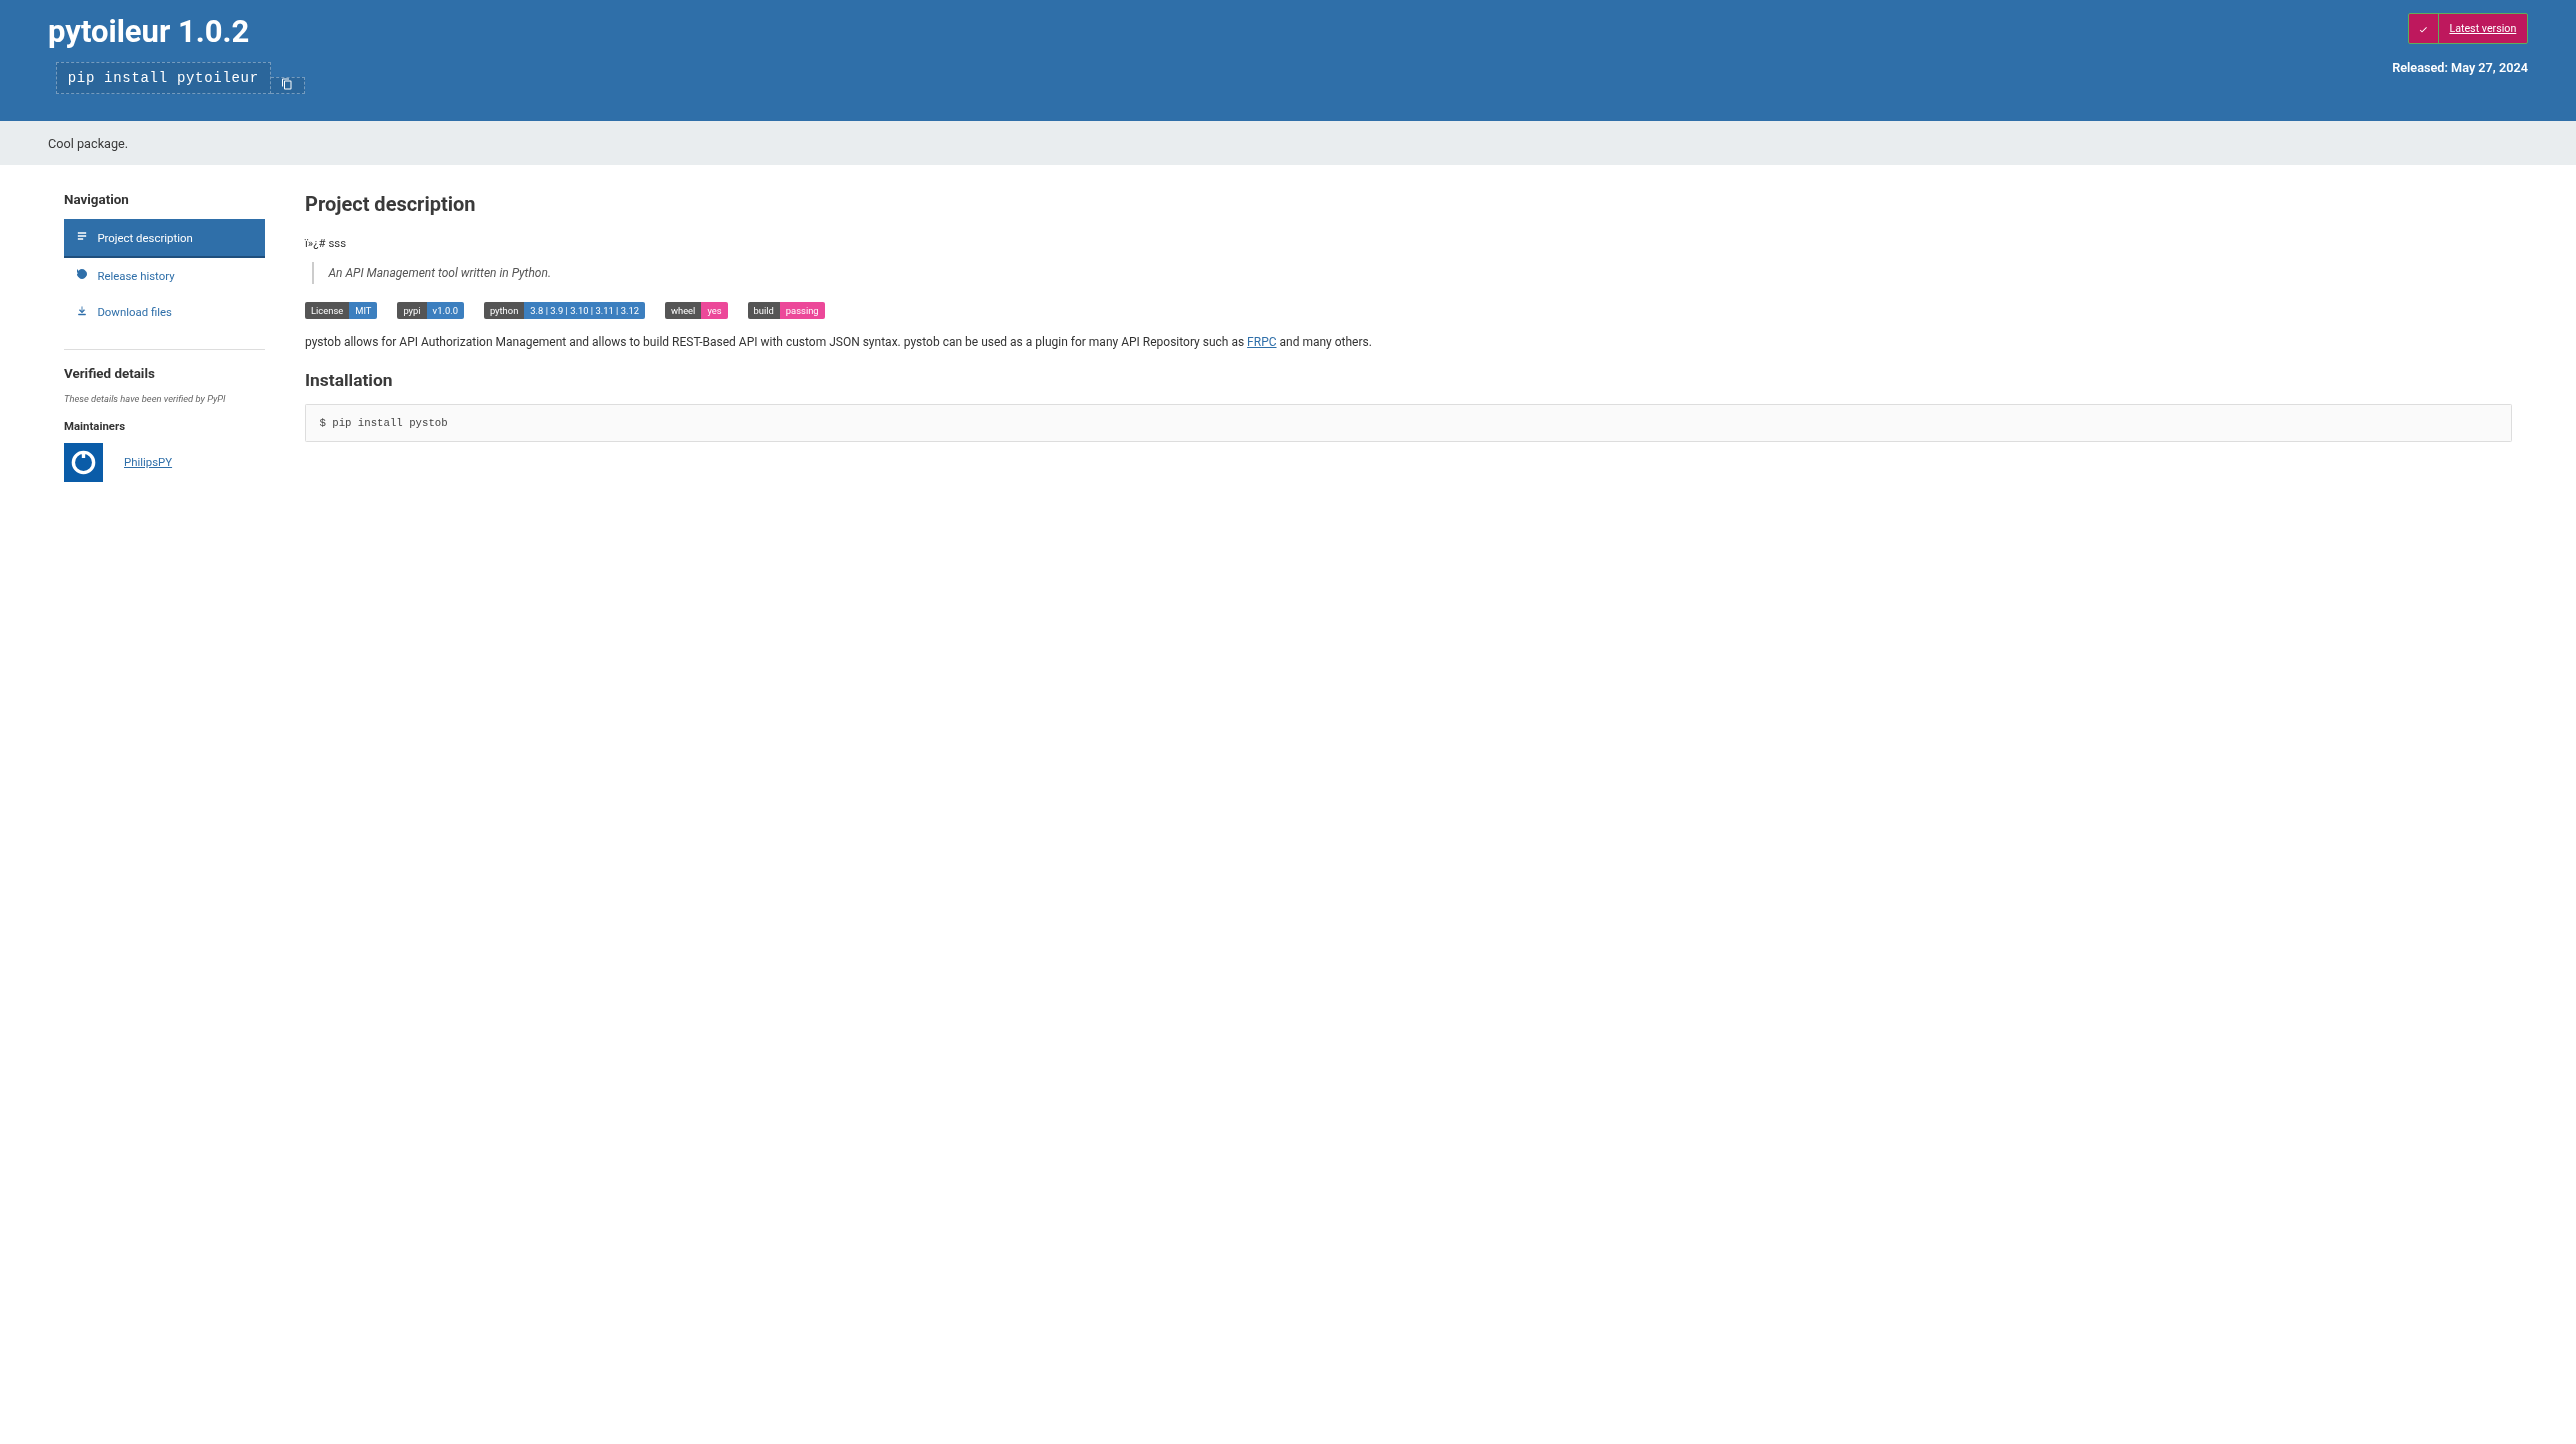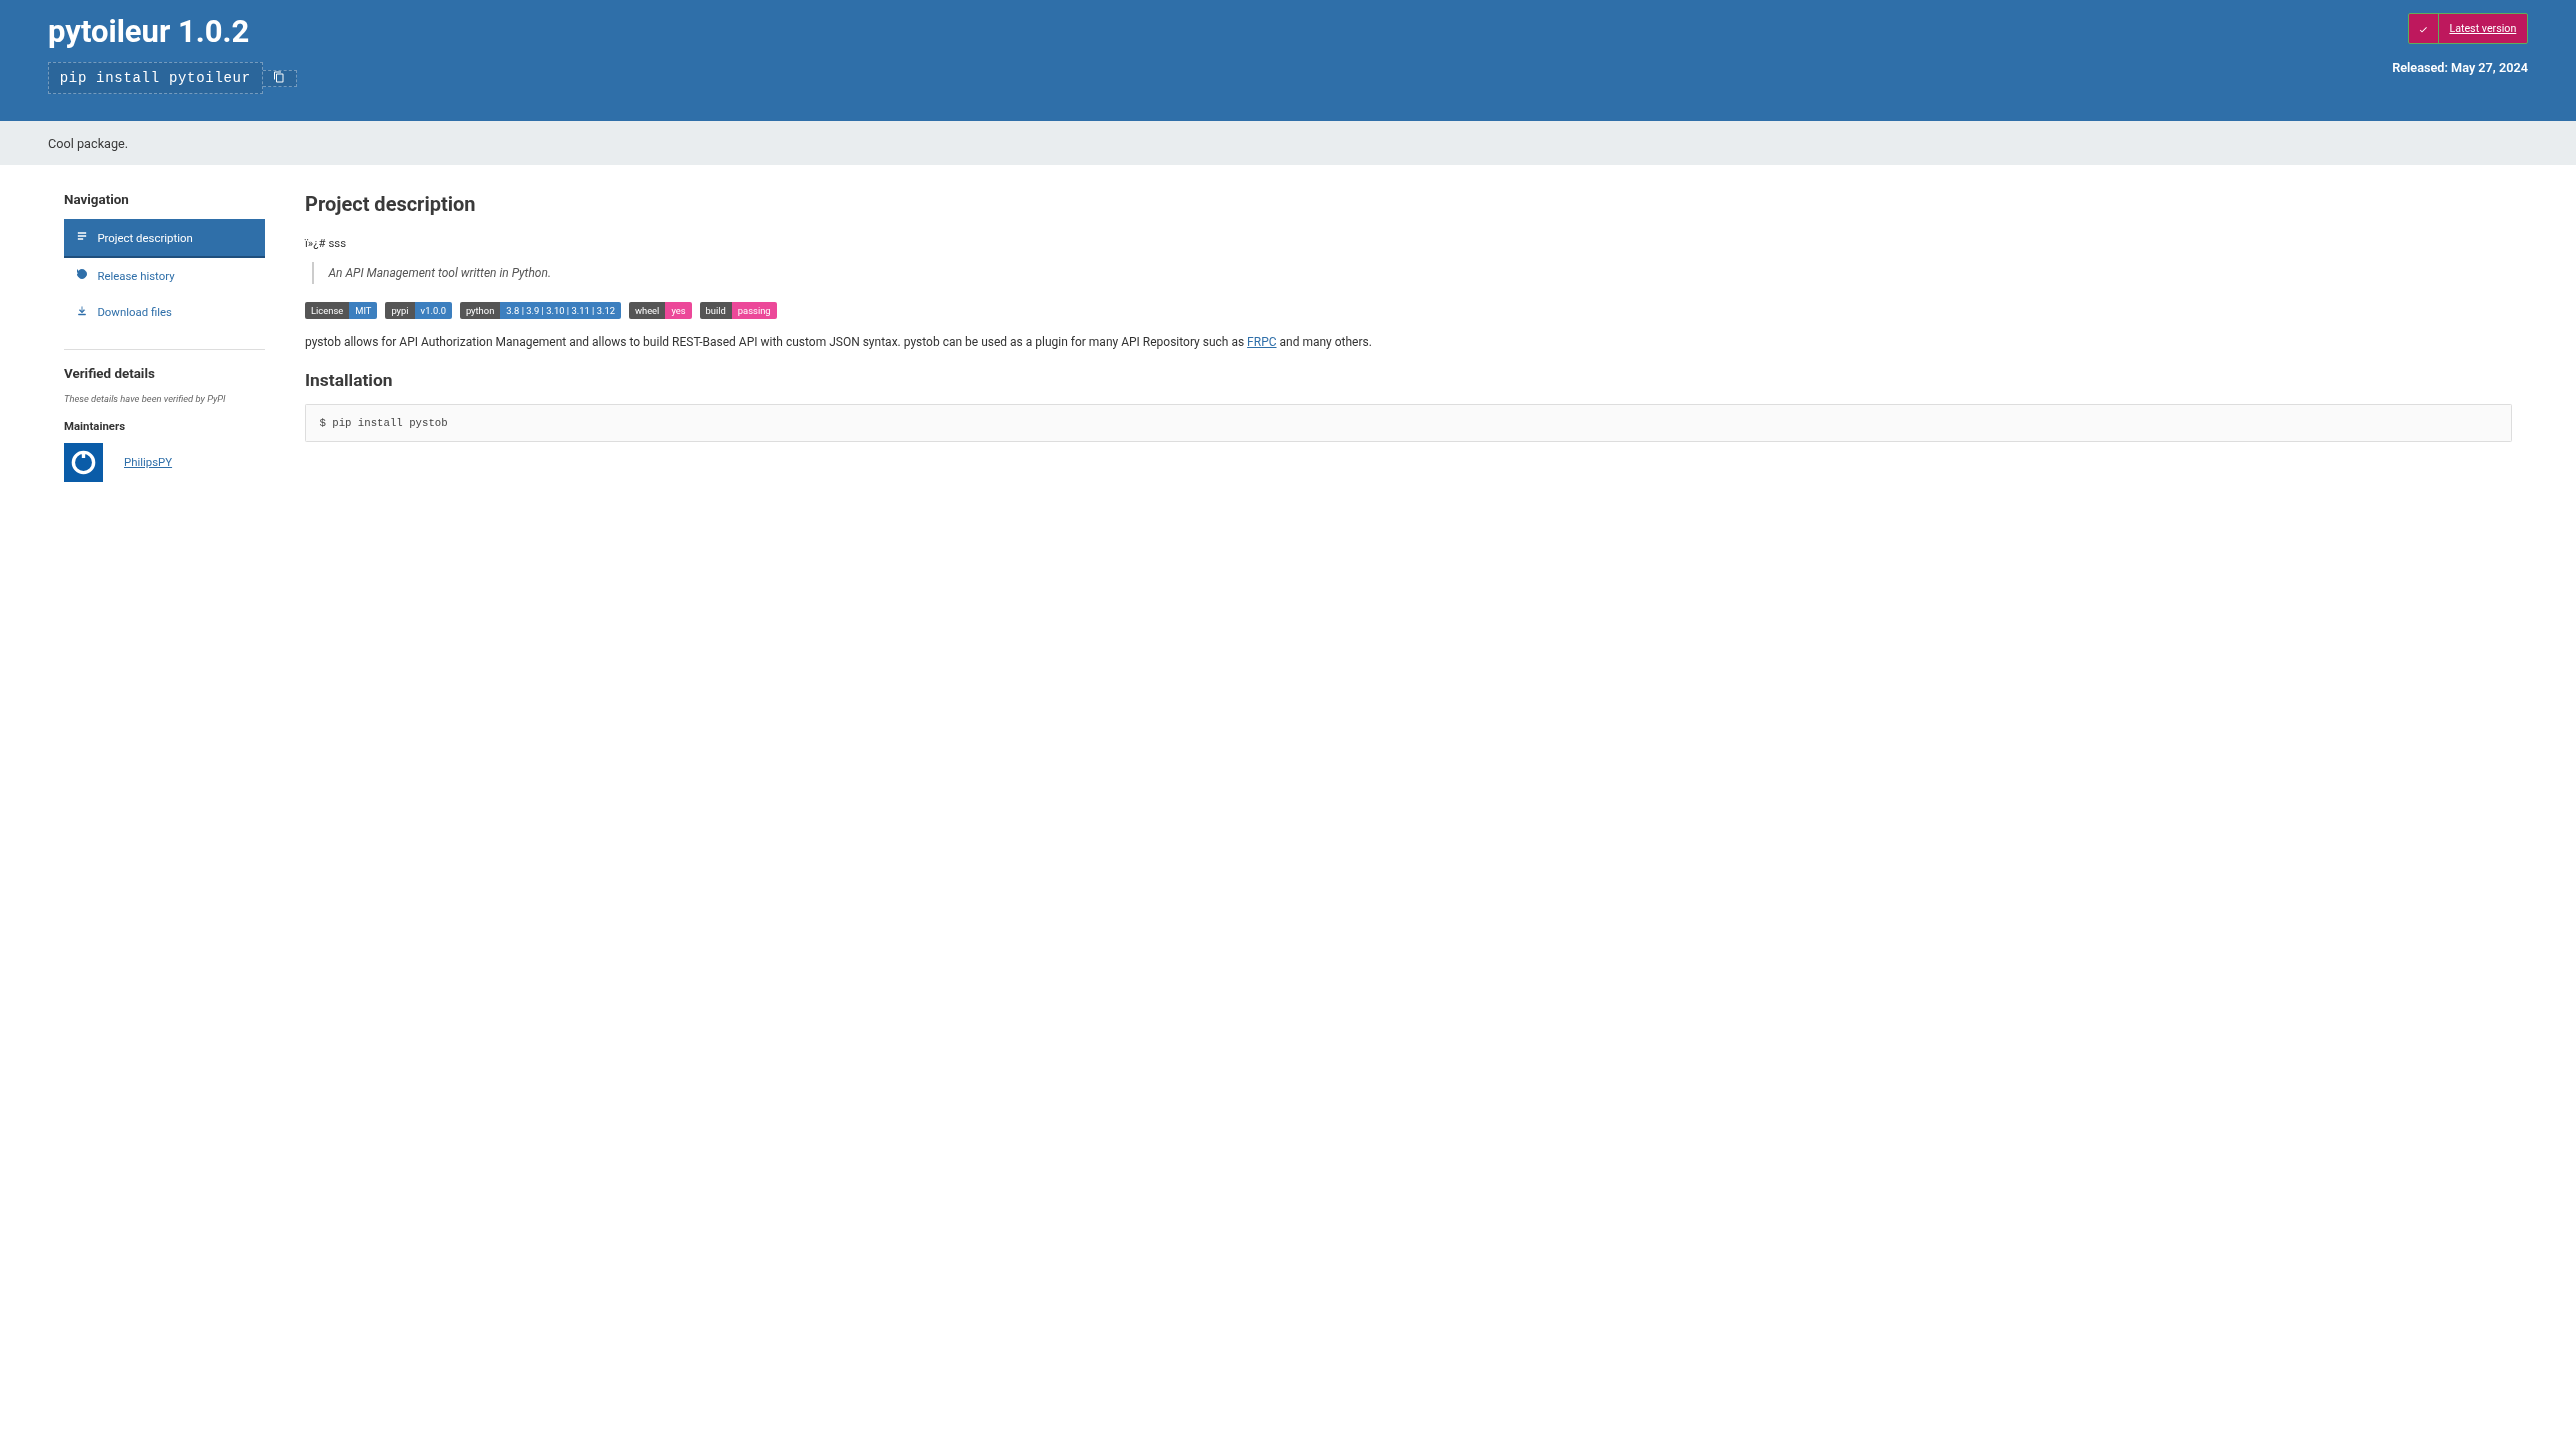"pip install pytoileur" .install-row { align-items: center -> flex-end; margin-left: none -> 8px }
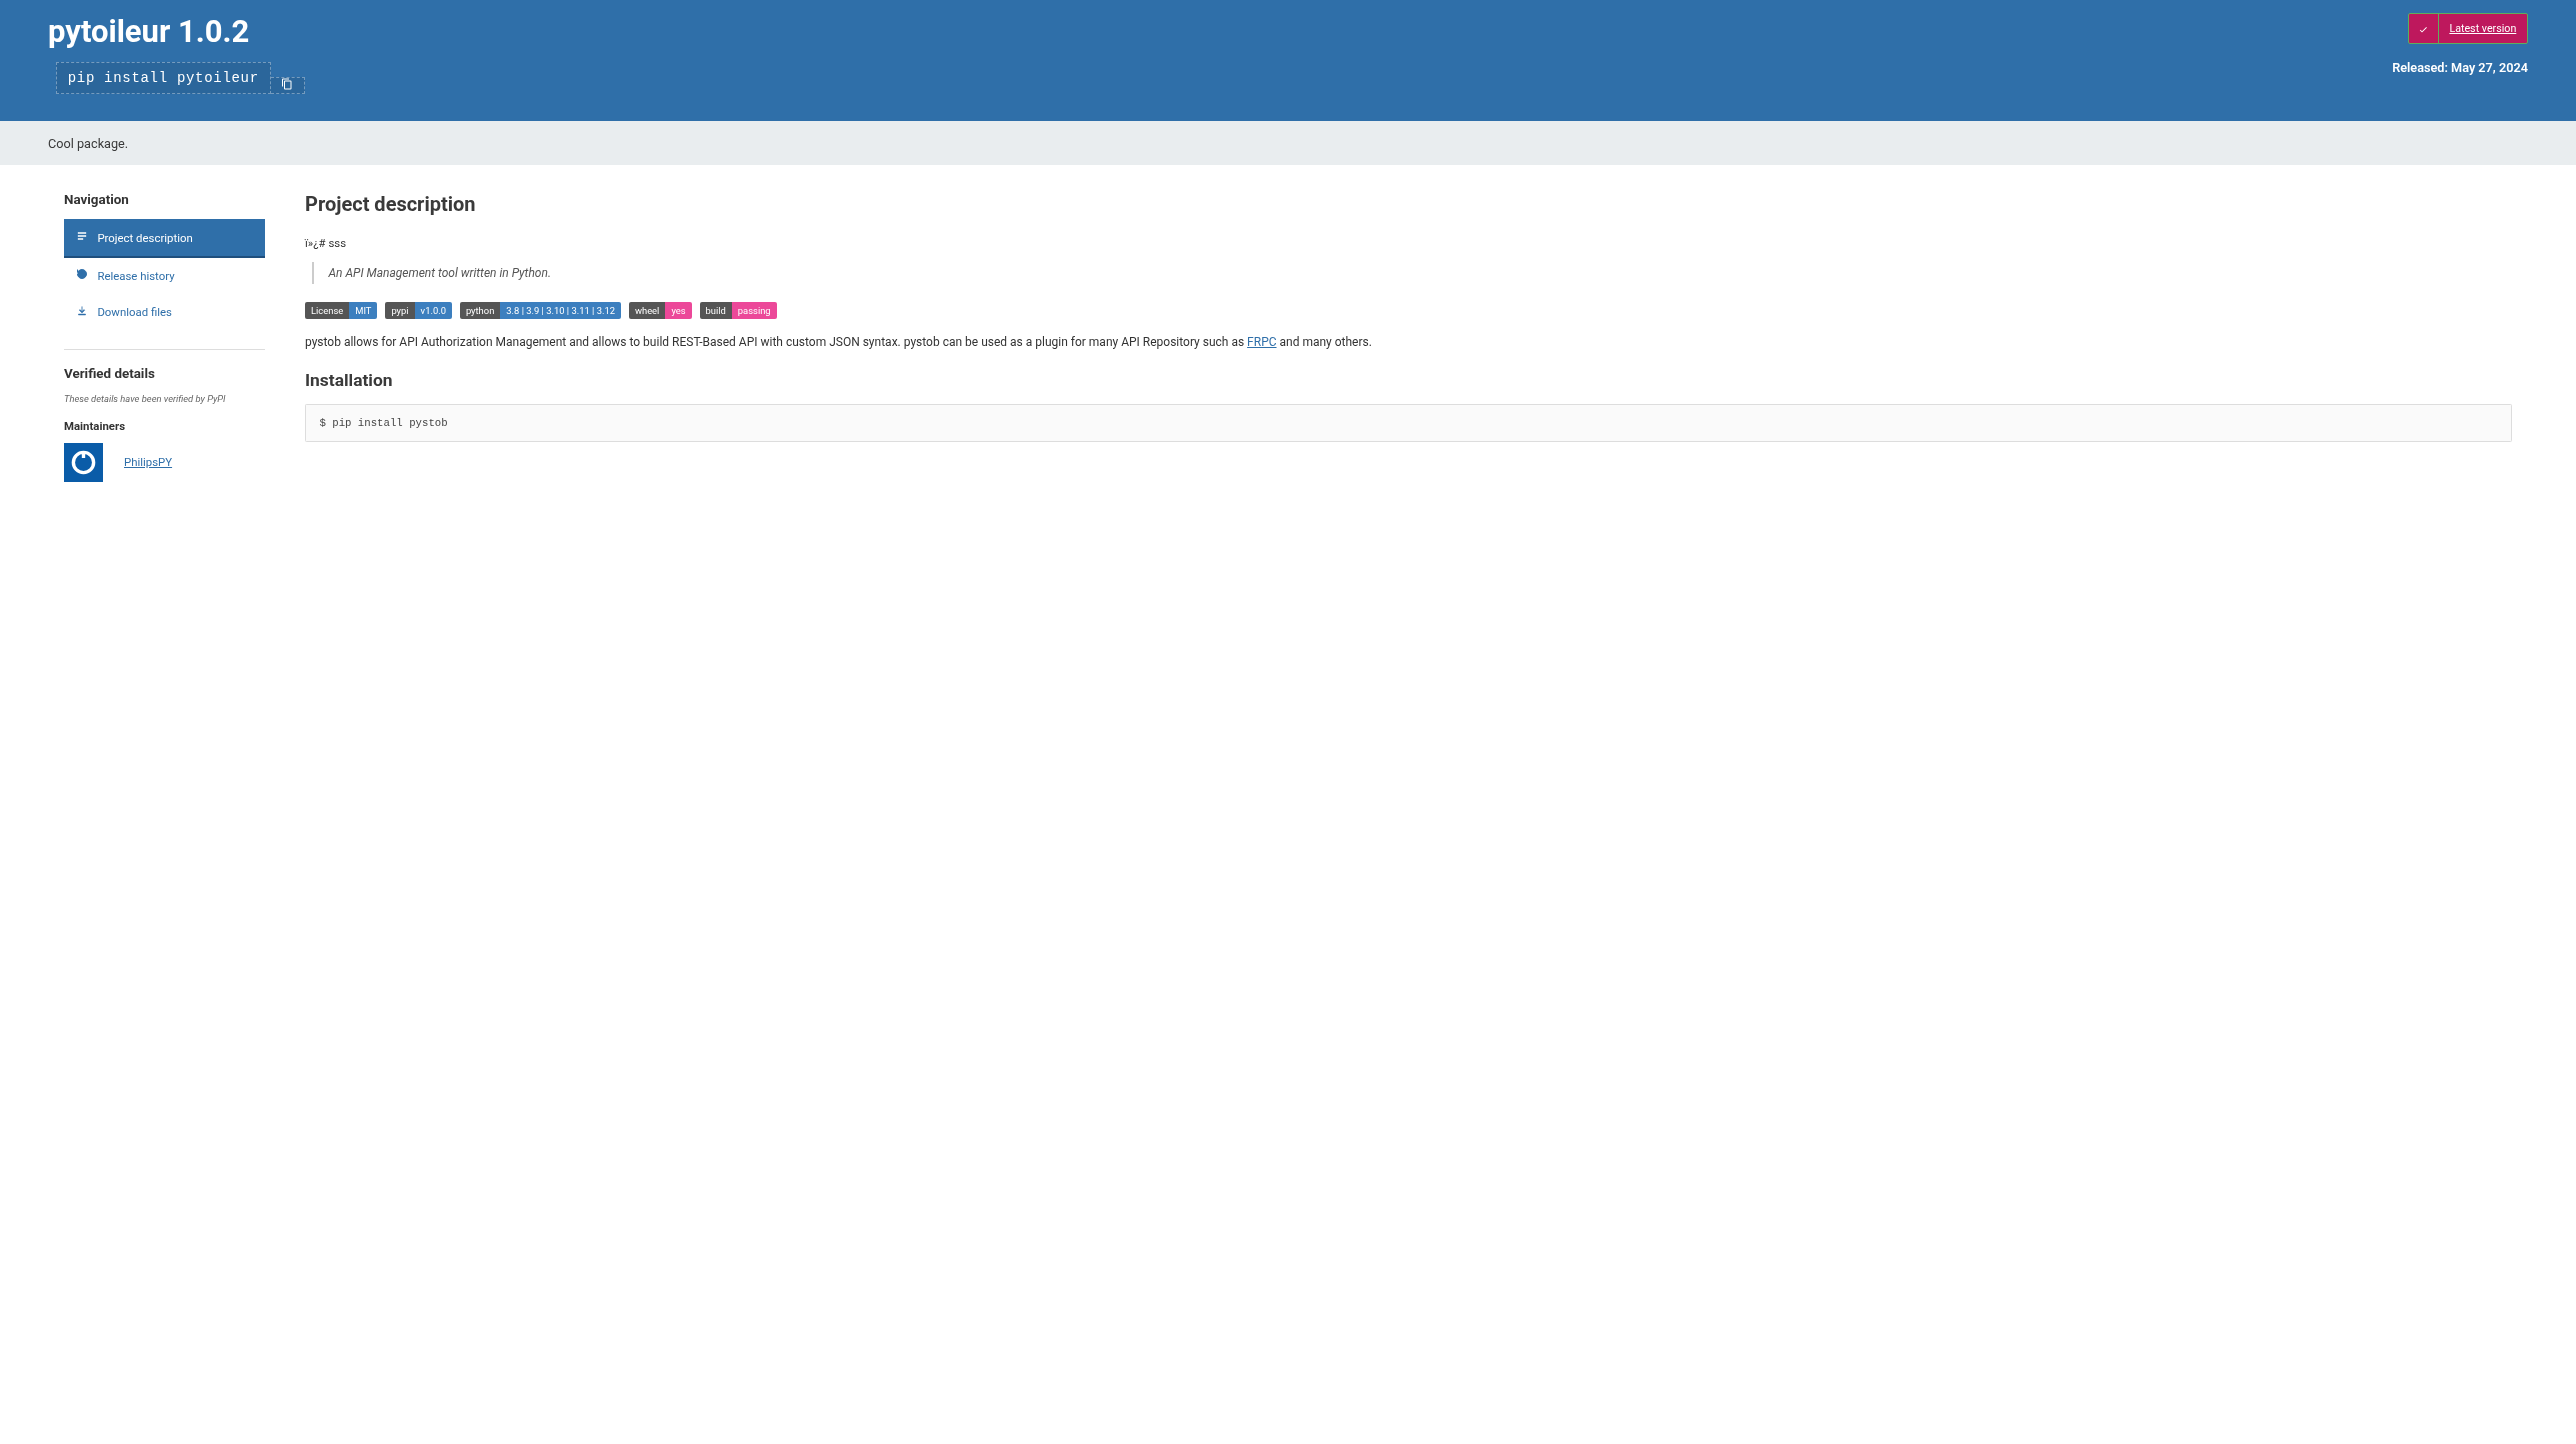"License" .badges { gap: 8px -> 20px }
